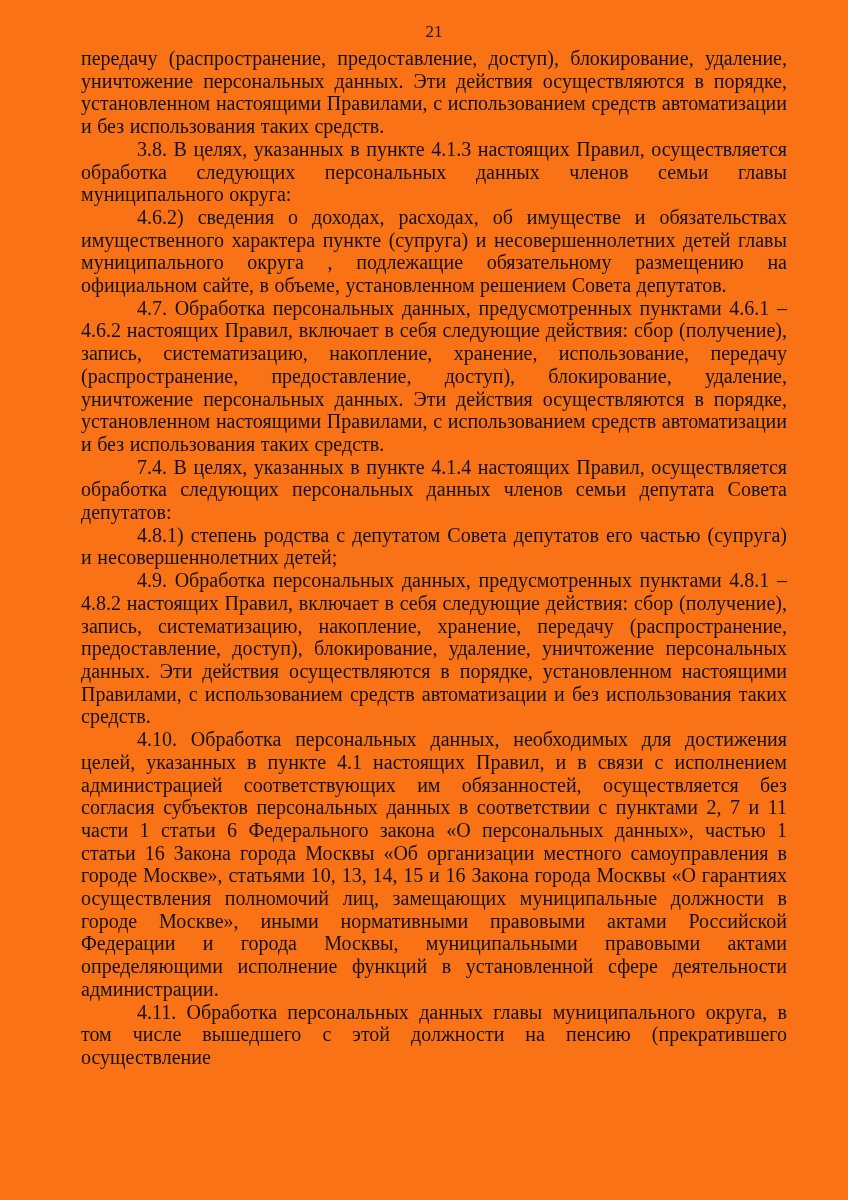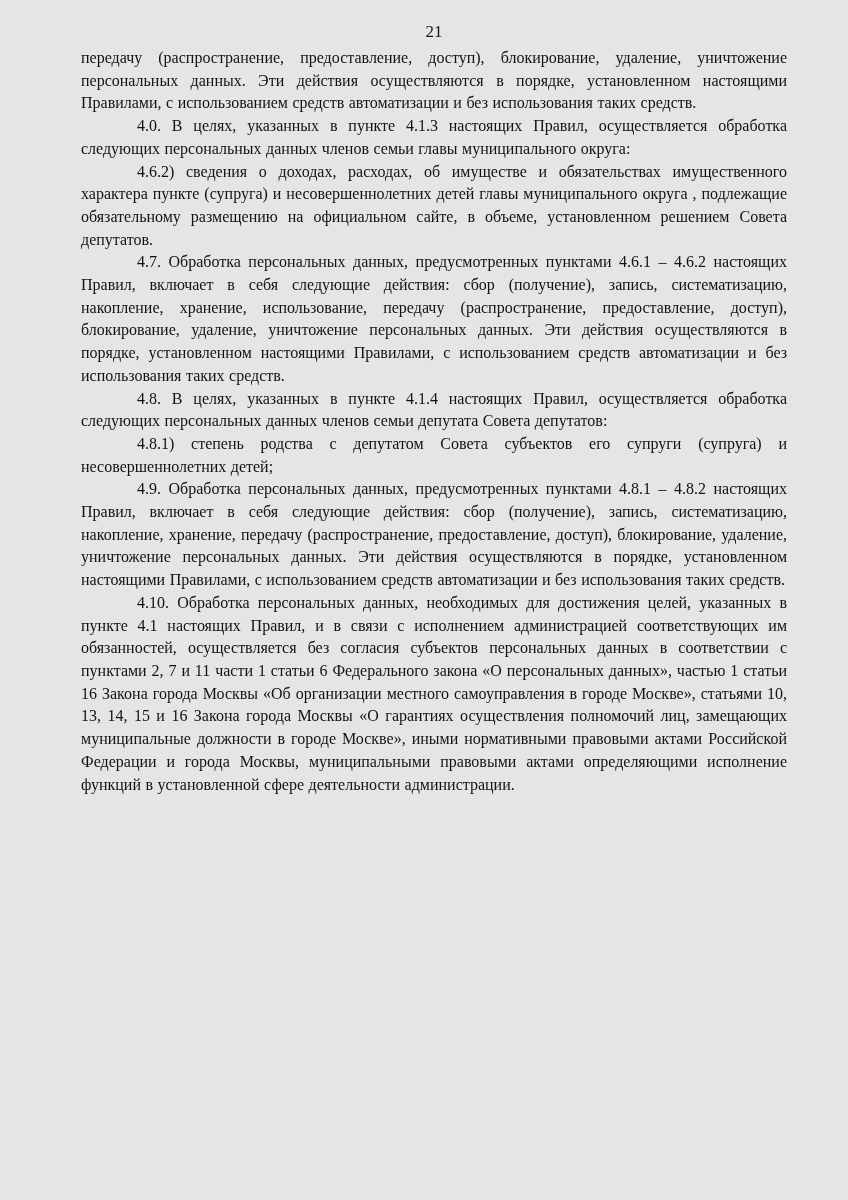"21" .page { background: #e5e5e5 -> #f97316 }
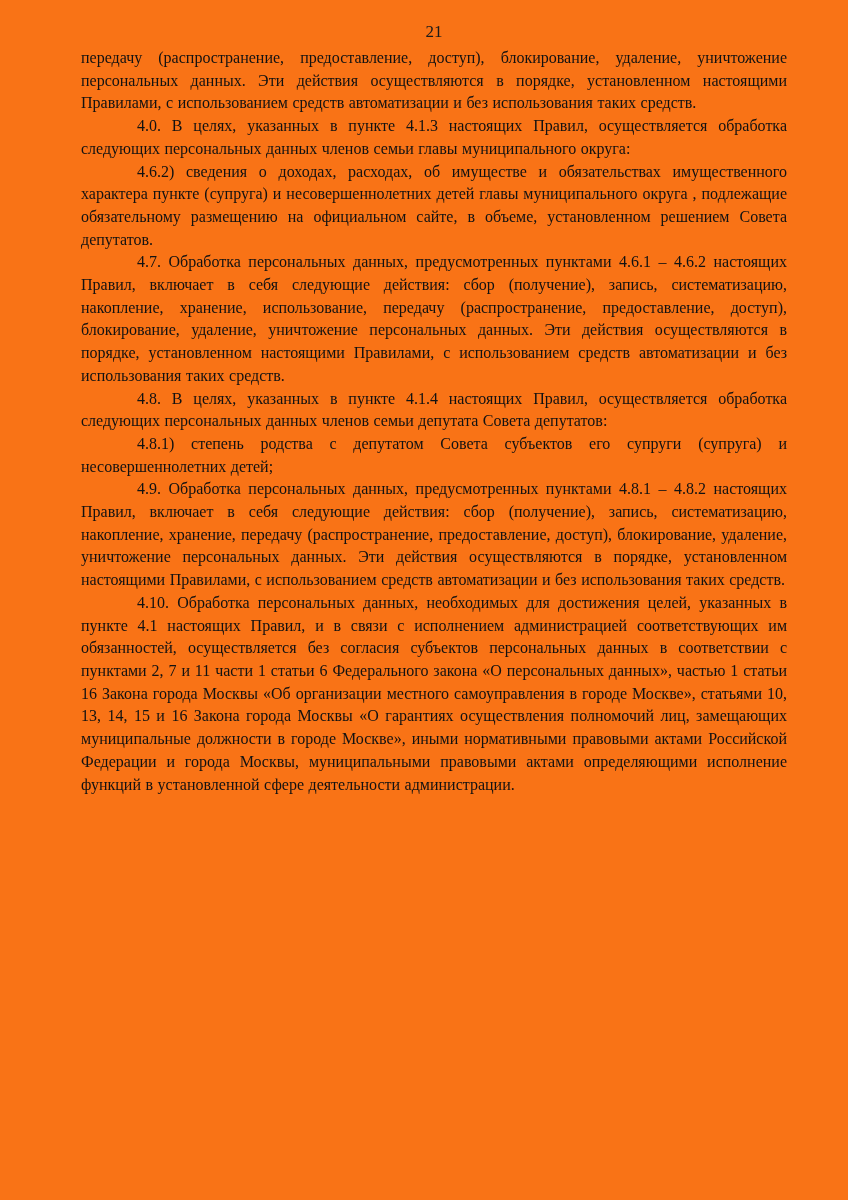"передачу (распространение," .document-body p.para { font-size: 16px -> 20px }
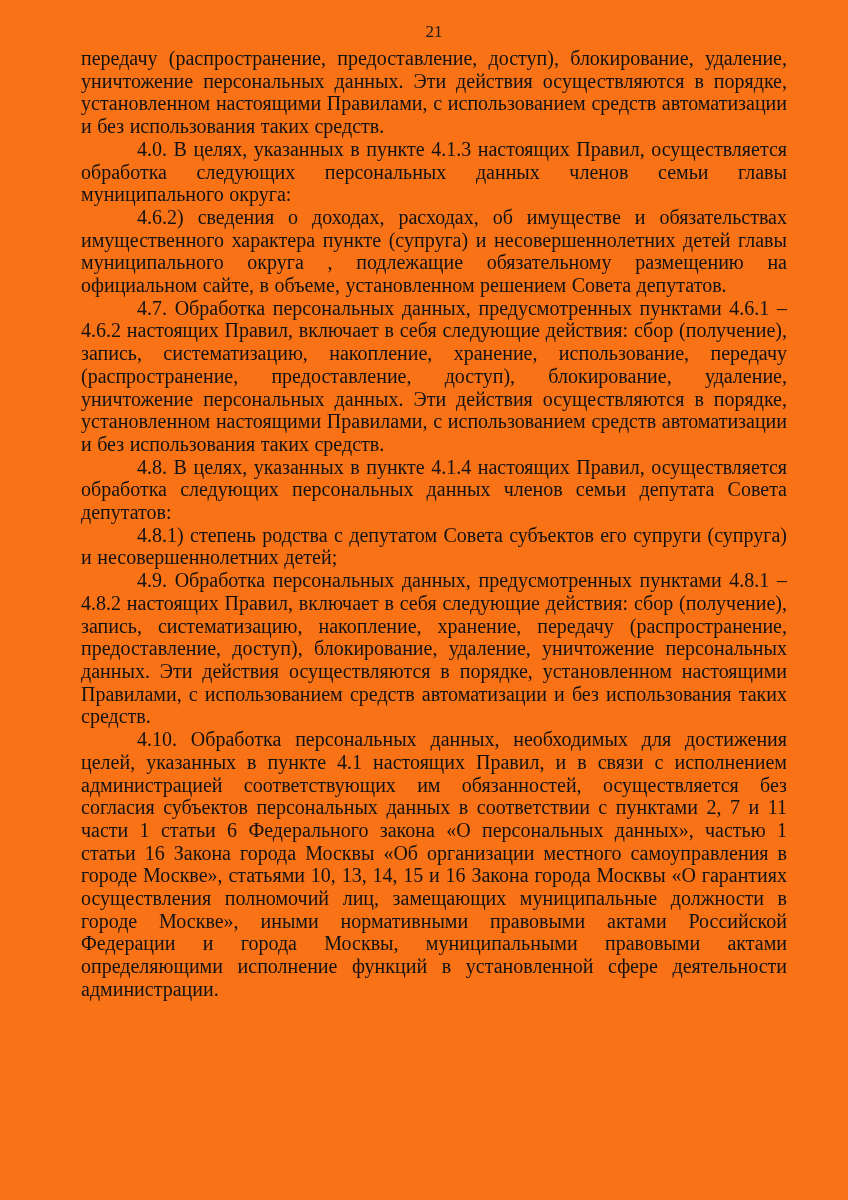"4.0. В целях, указанных в" p.para { text: 4.0 -> 3.8 }
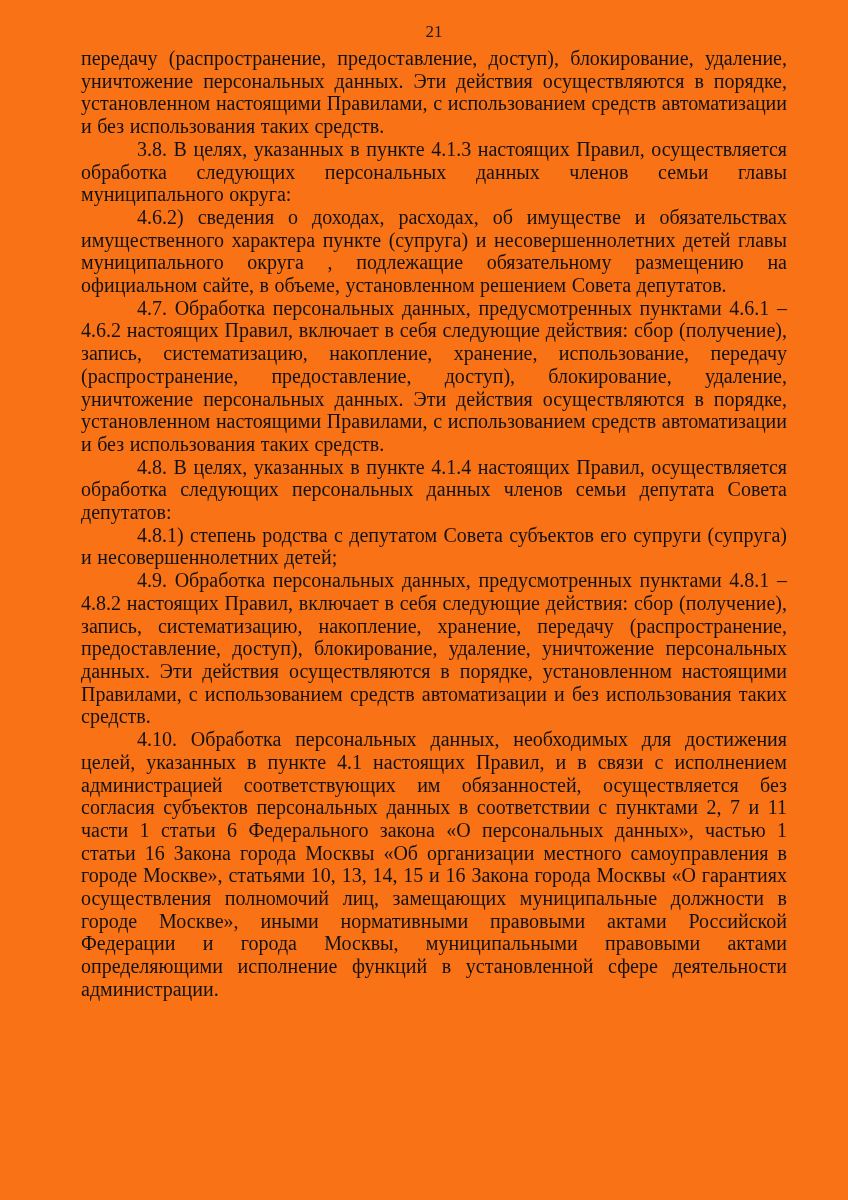"4.8. В целях, указанных в" p.para { text: 4.8 -> 7.4 }
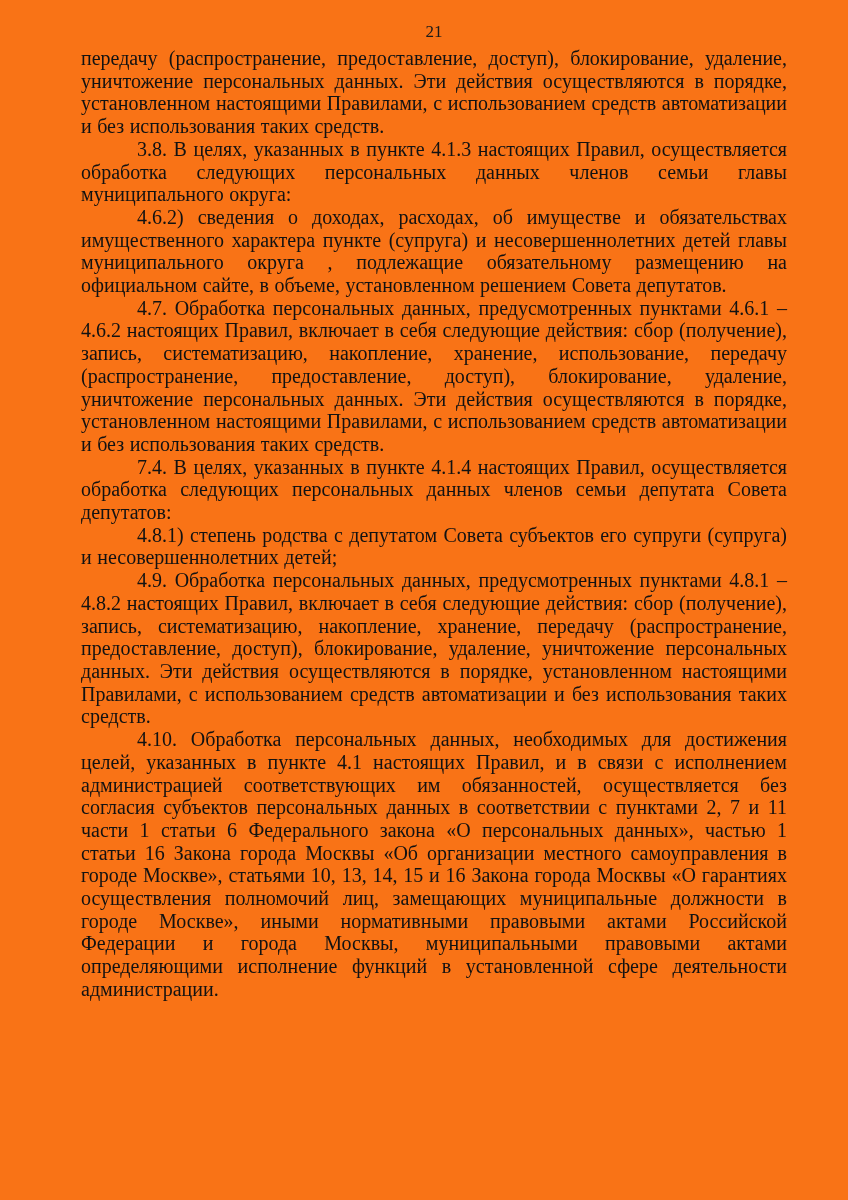"4.8.1) степень родства с депутатом" p.para { text: субъектов его супруги -> депутатов его частью }
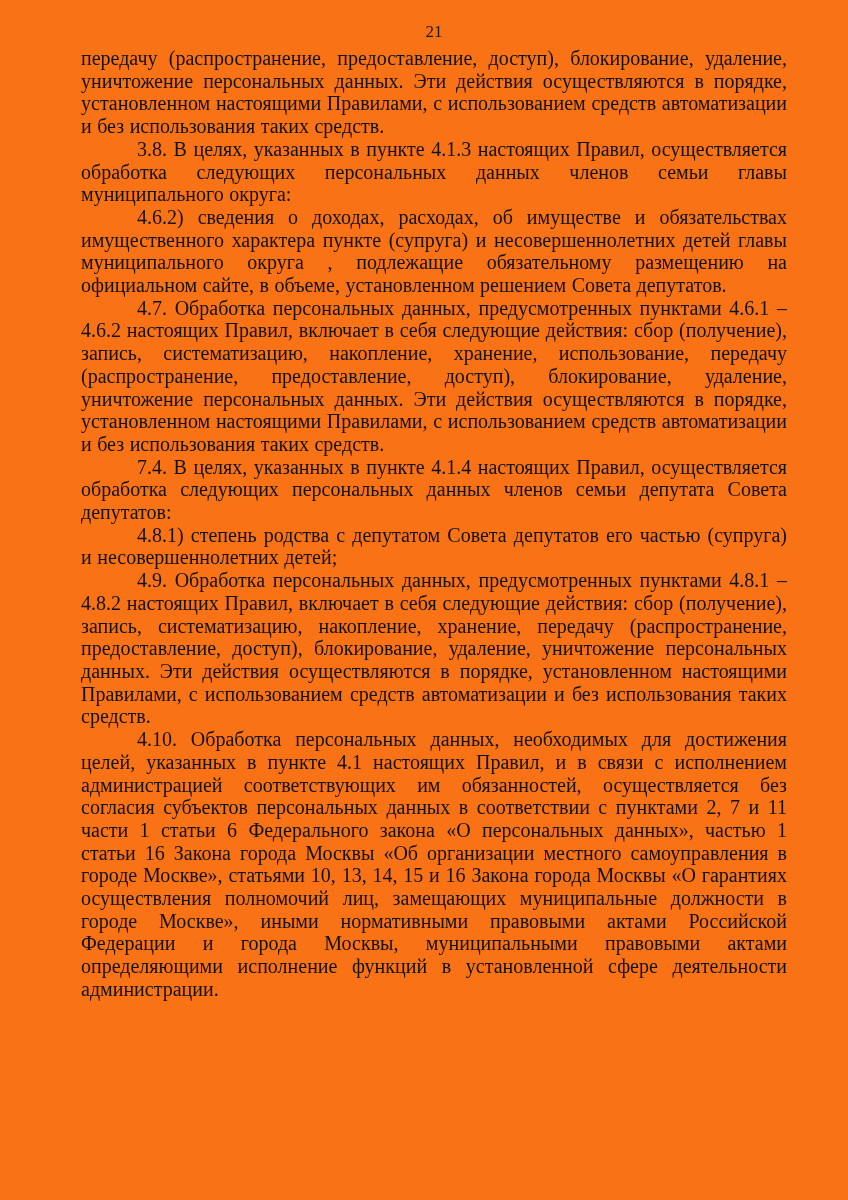"4.11. Обработка персональных данных" p.para { html: none -> <p>4.11. Обработка персональных данных главы муниципального округа, в том числе вышедшего с этой должности на пенсию (прекратившего осуществление</p> }
